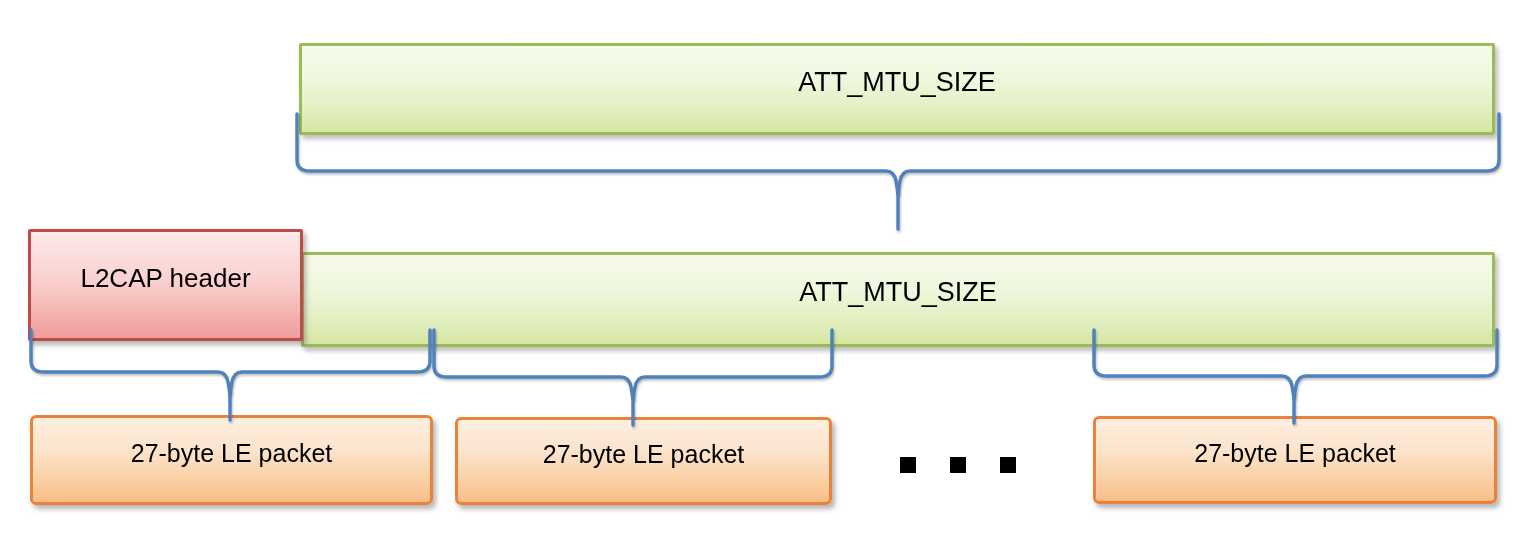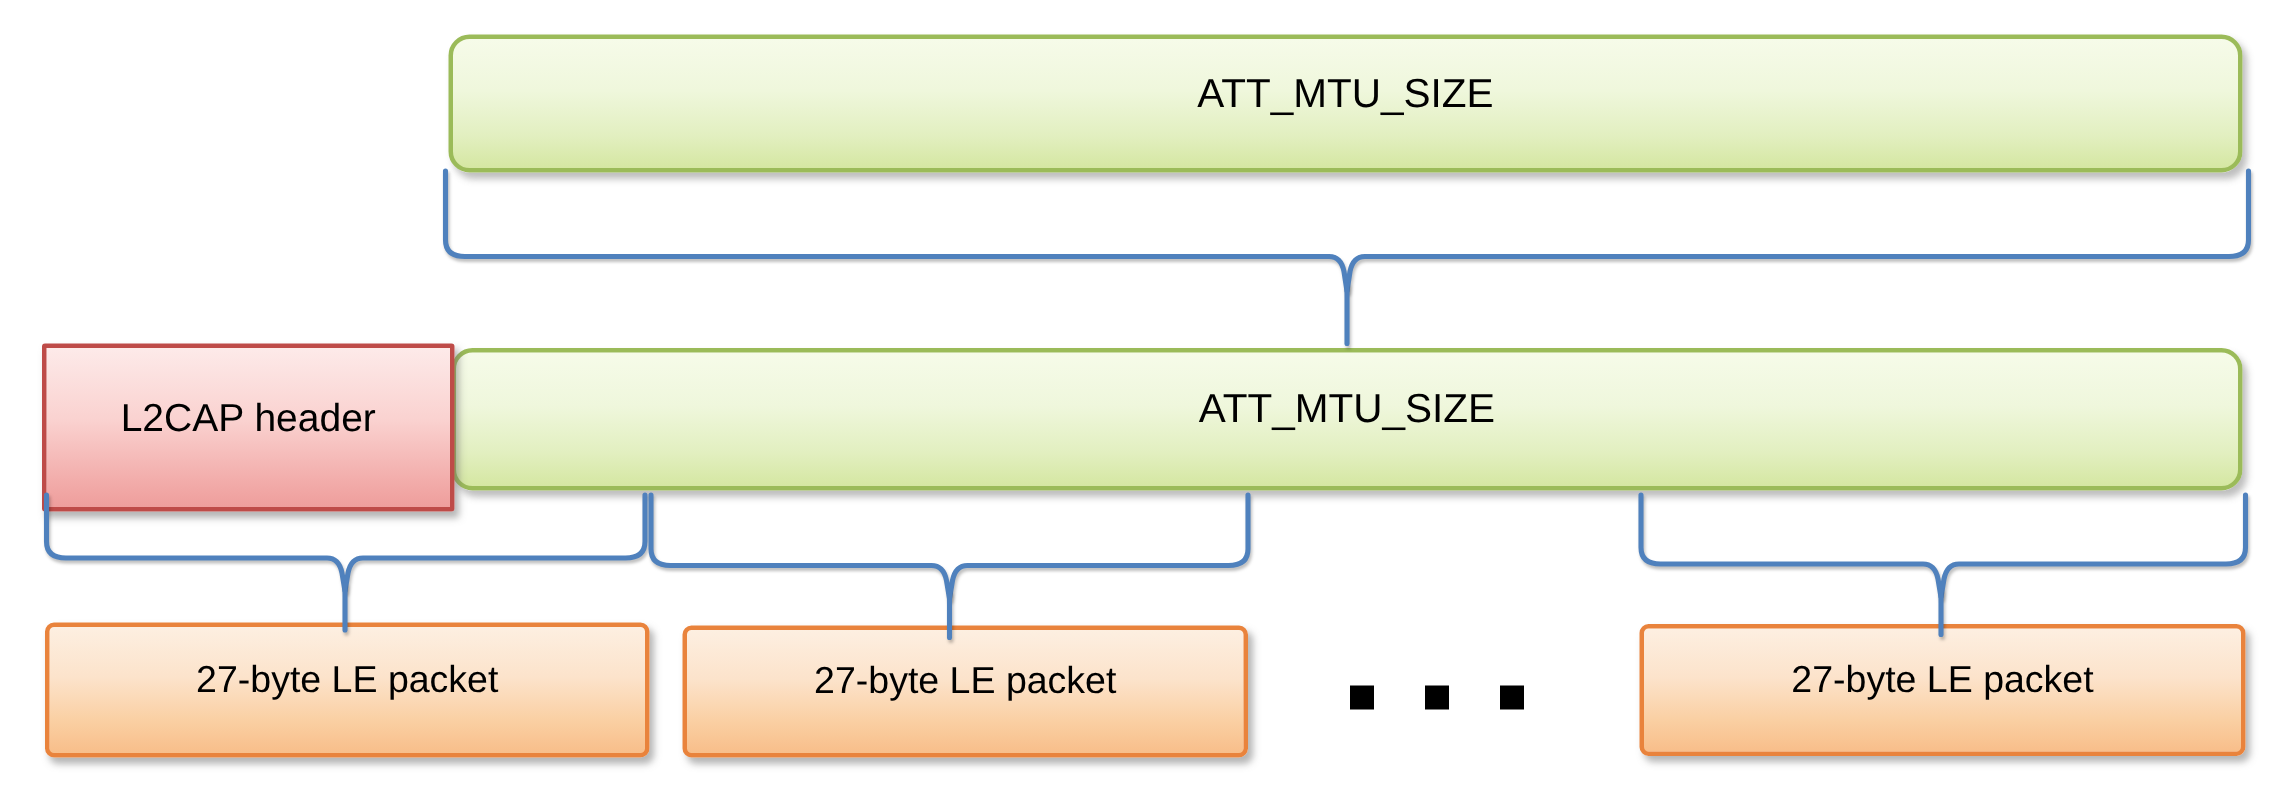"ATT_MTU_SIZE" .green { border-radius: 14px -> 2px; margin-top: none -> 20px }
